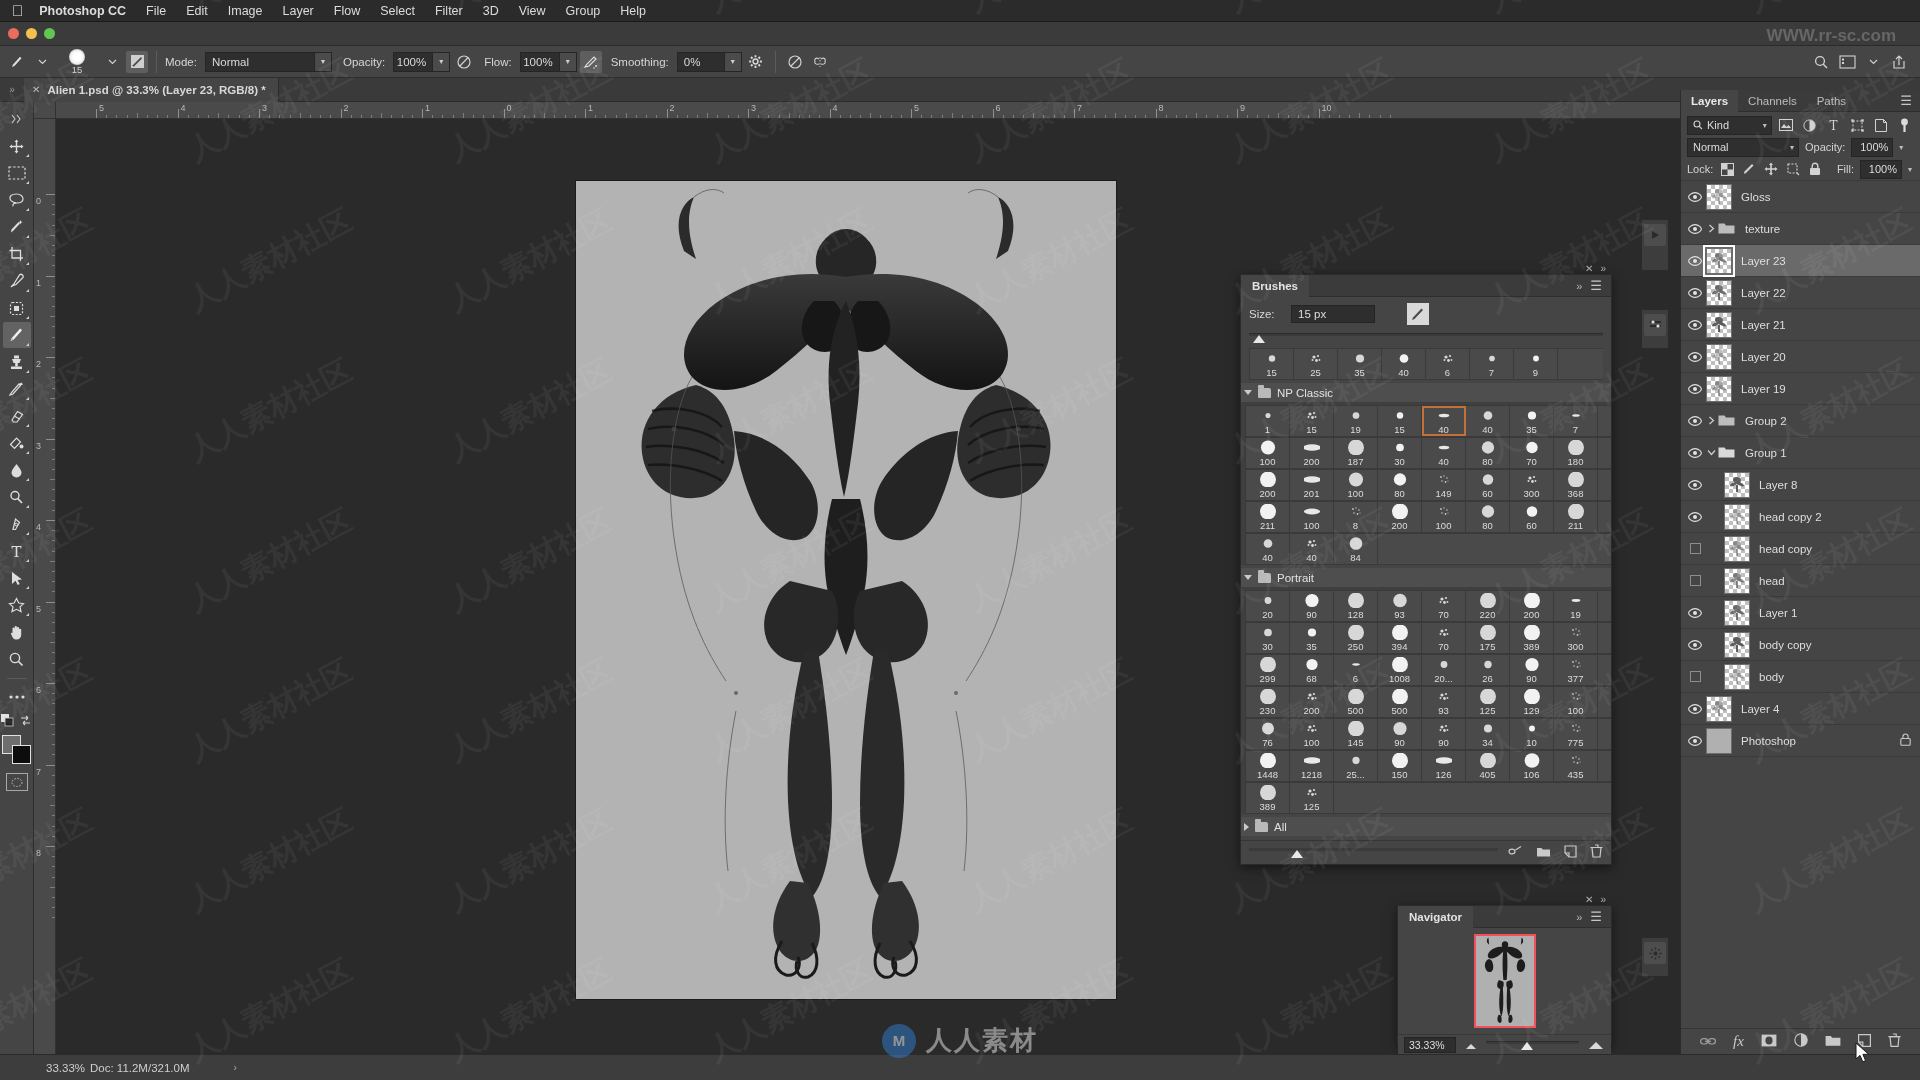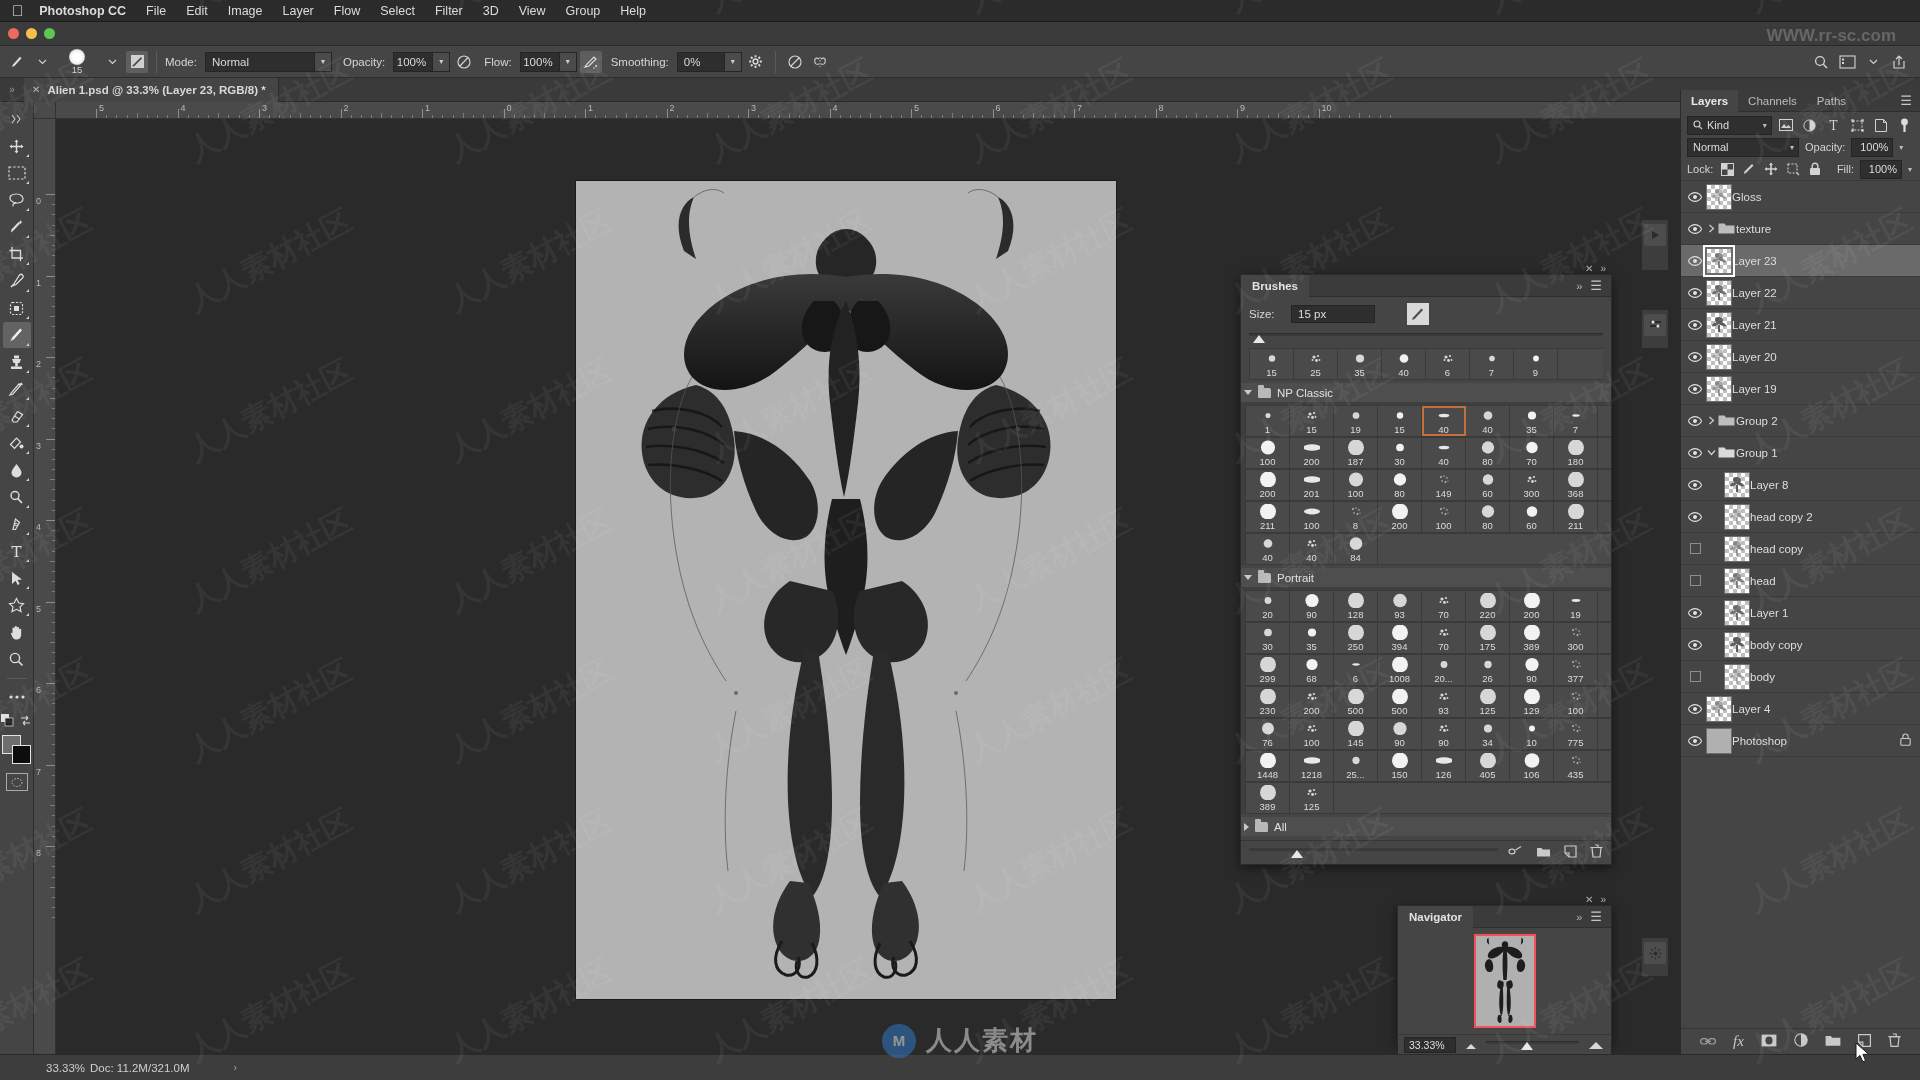"Gloss" .lname { margin-left: none -> 9px }
